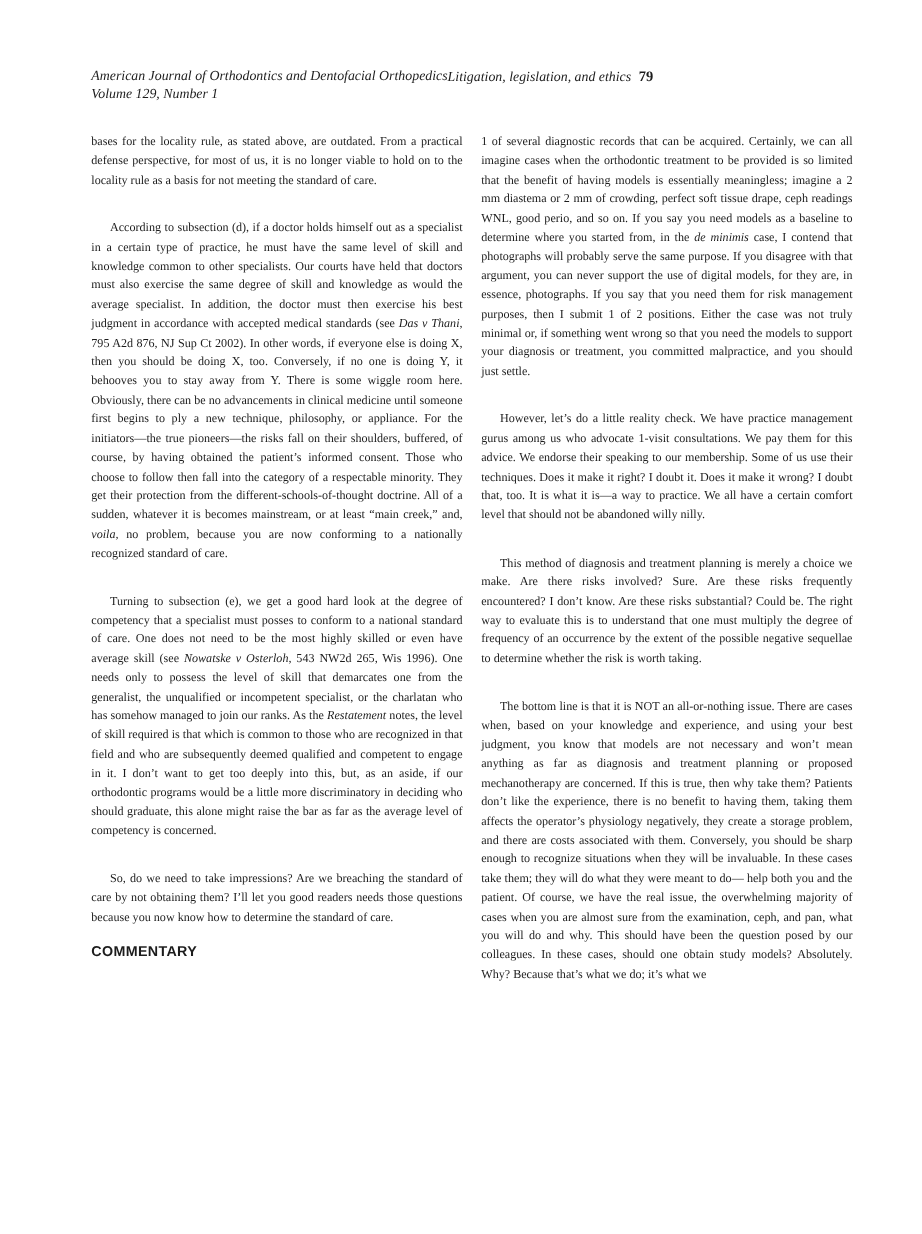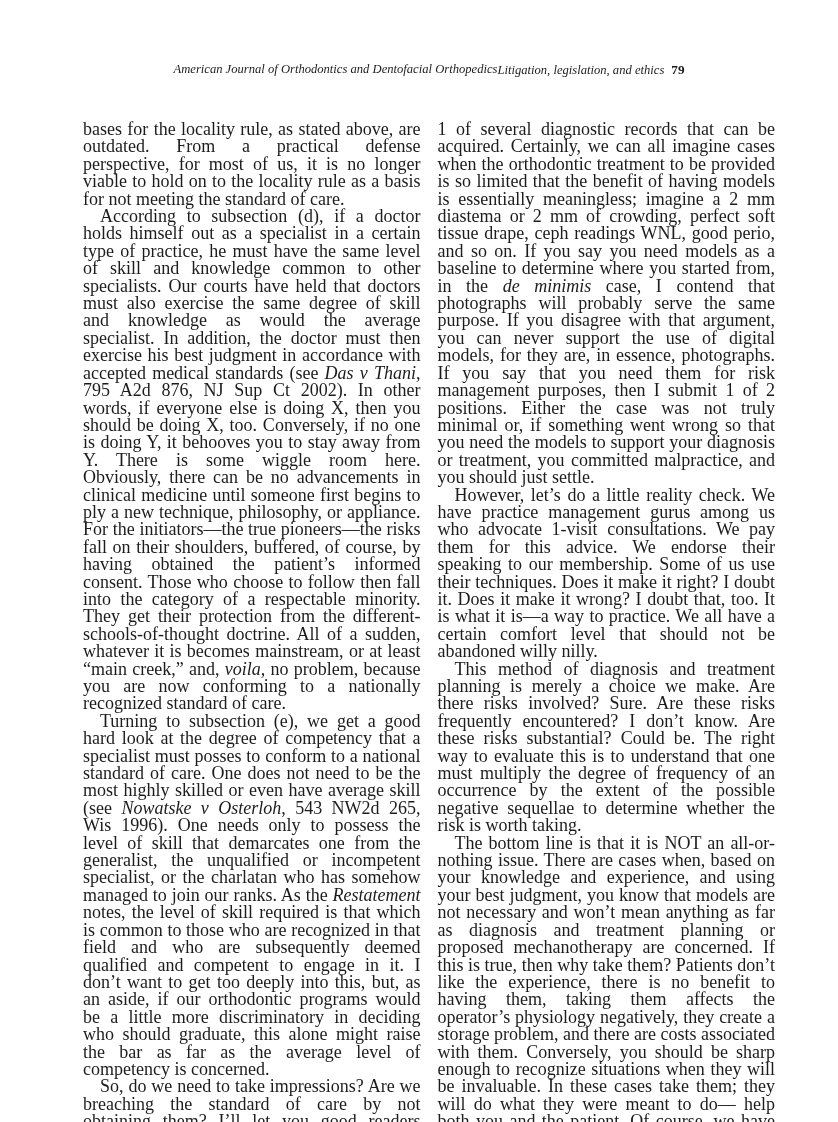"American Journal of Orthodontics and" .page-header { justify-content: center -> flex-start }
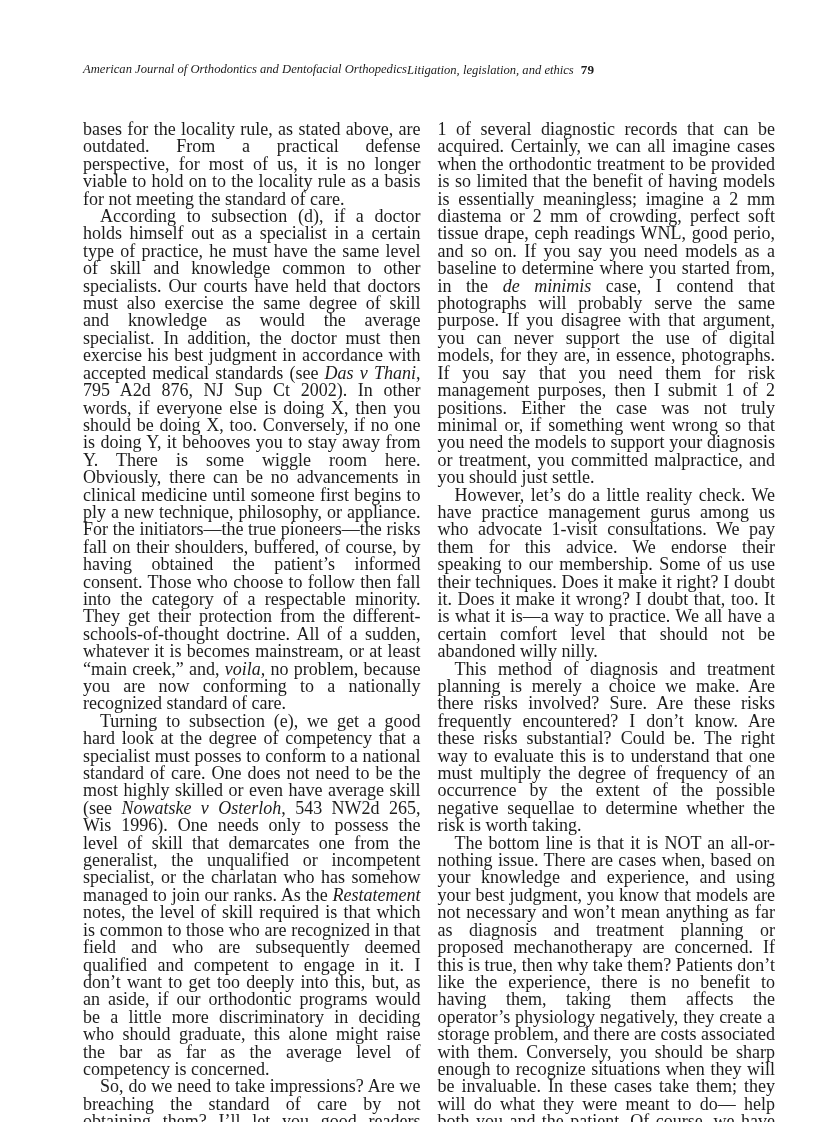"Volume 129, Number 1" div { html: none -> <div>Volume 129, Number 1</div> }
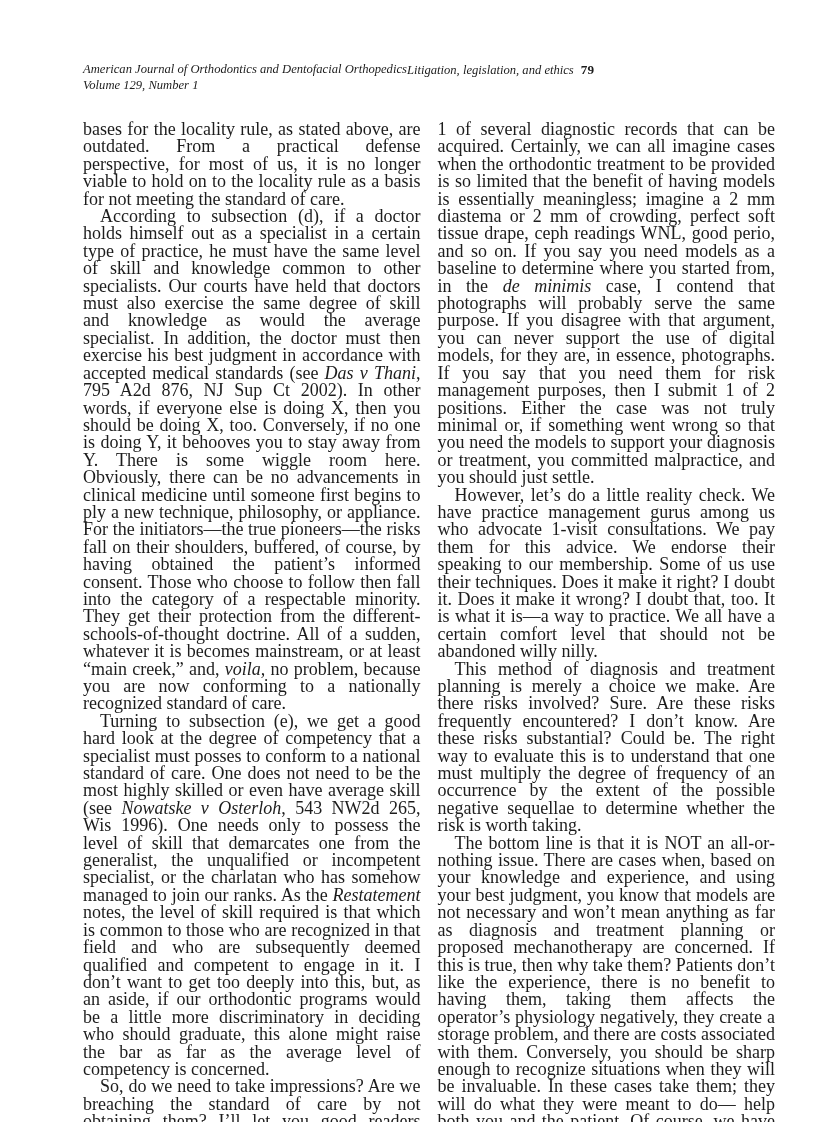"bases for the locality rule," .col p { font-size: 18px -> 11px }
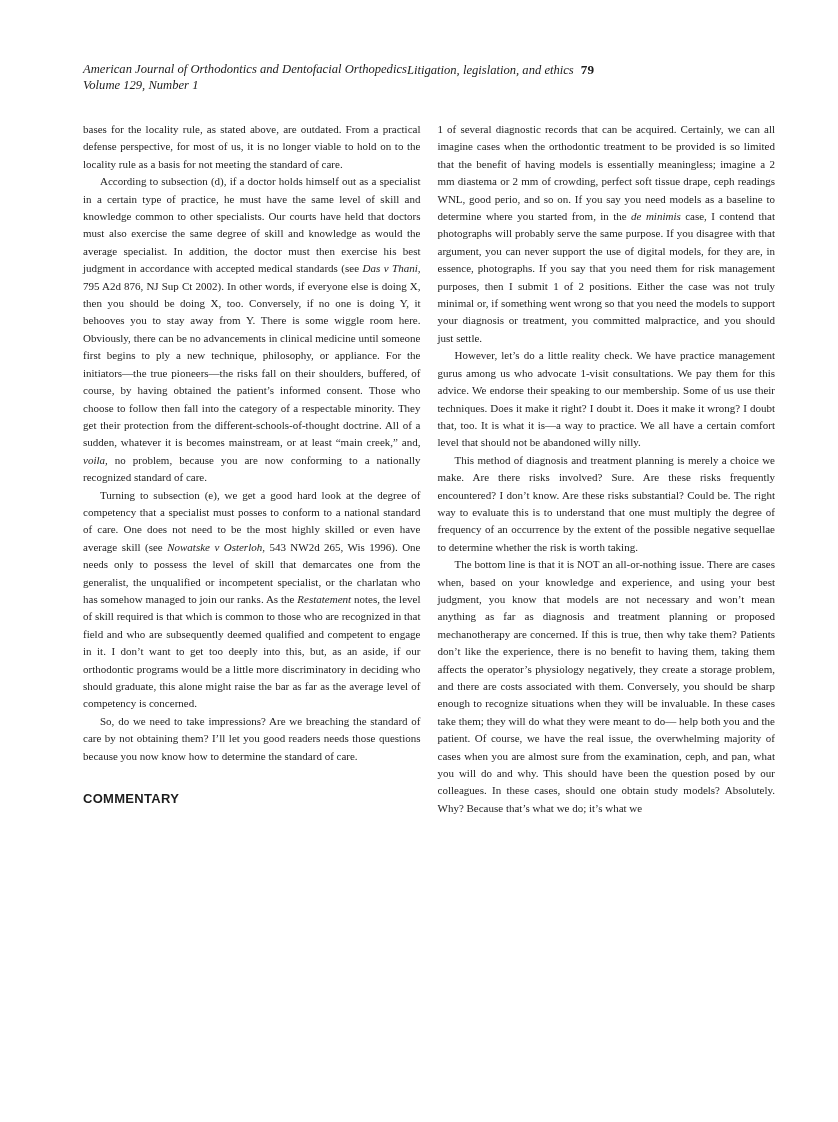"According to subsection (d), if" .col p.indent { margin-top: none -> 26px }
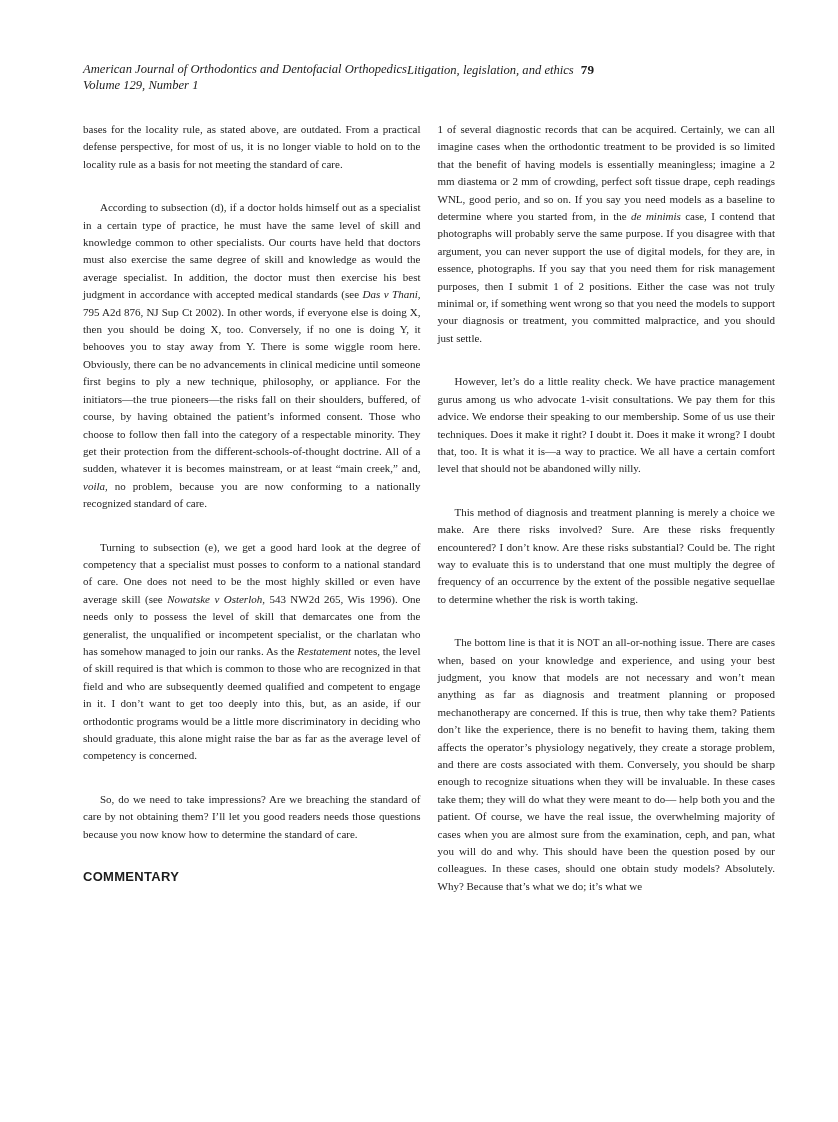"COMMENTARY" .col h2 { margin: 26px 0 9px 0 -> 14px 0 9px 0 }
